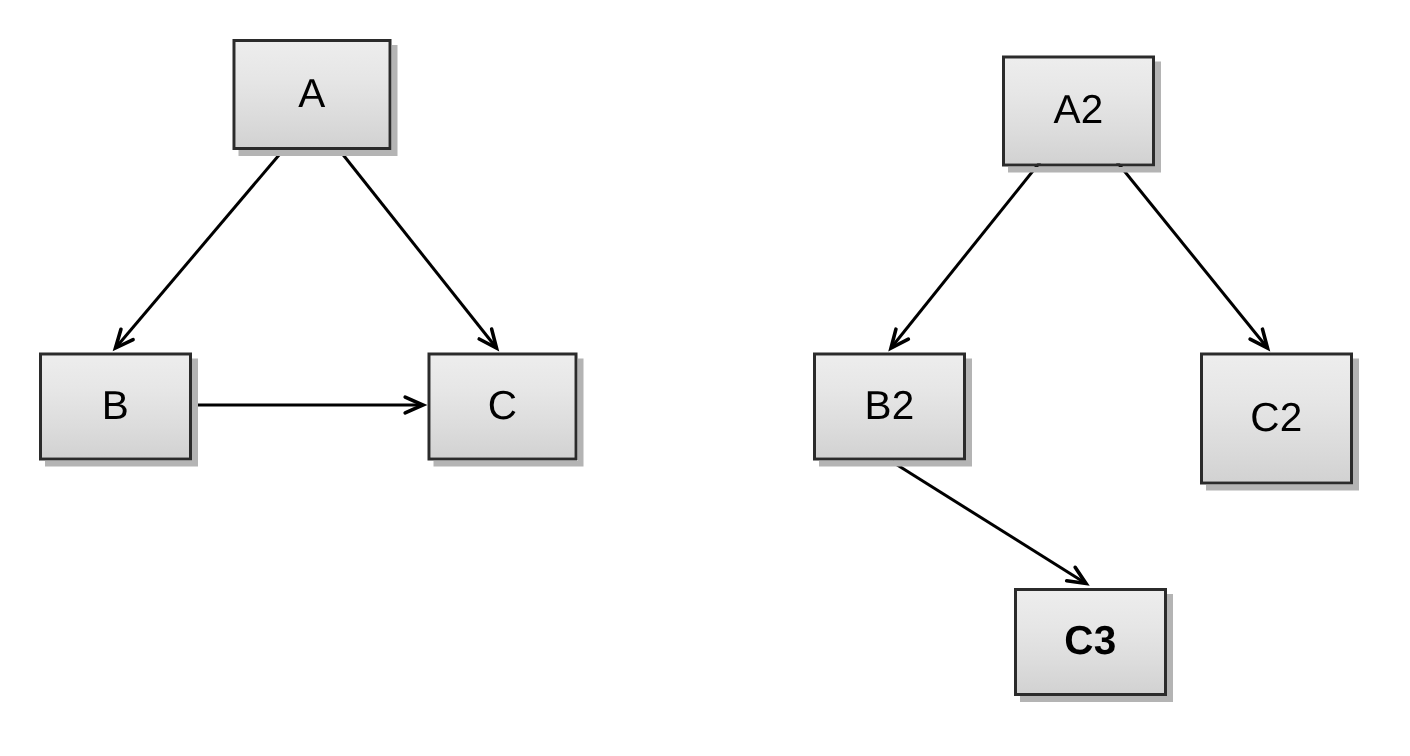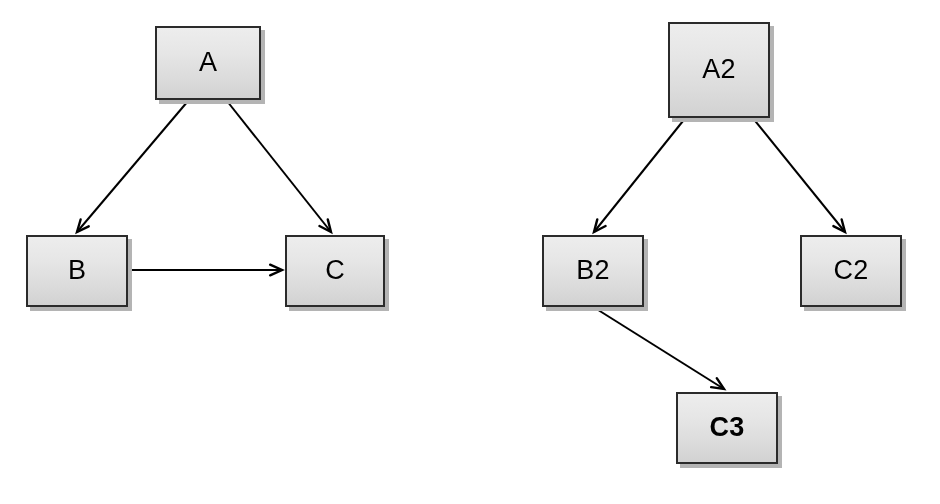"A2" div.node { height: 96px -> 74px; top: 22px -> 37px }
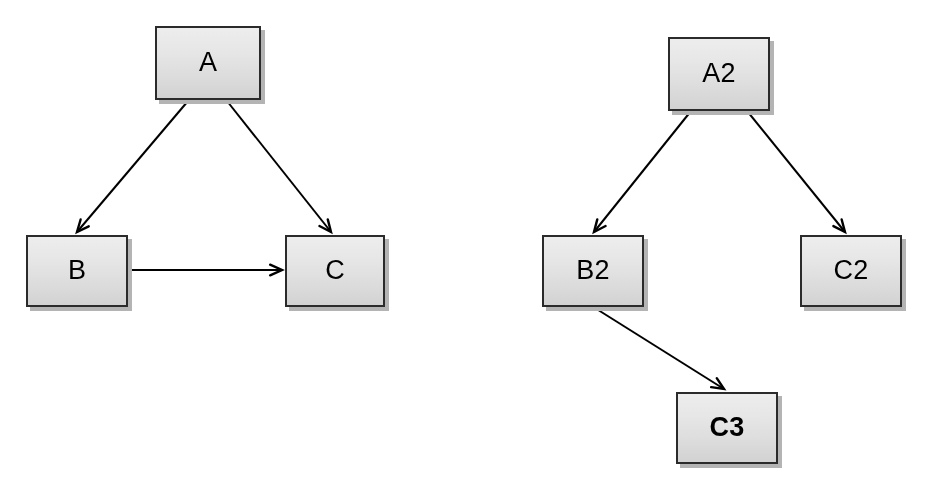"C2" div.node { height: 72px -> 88px }
